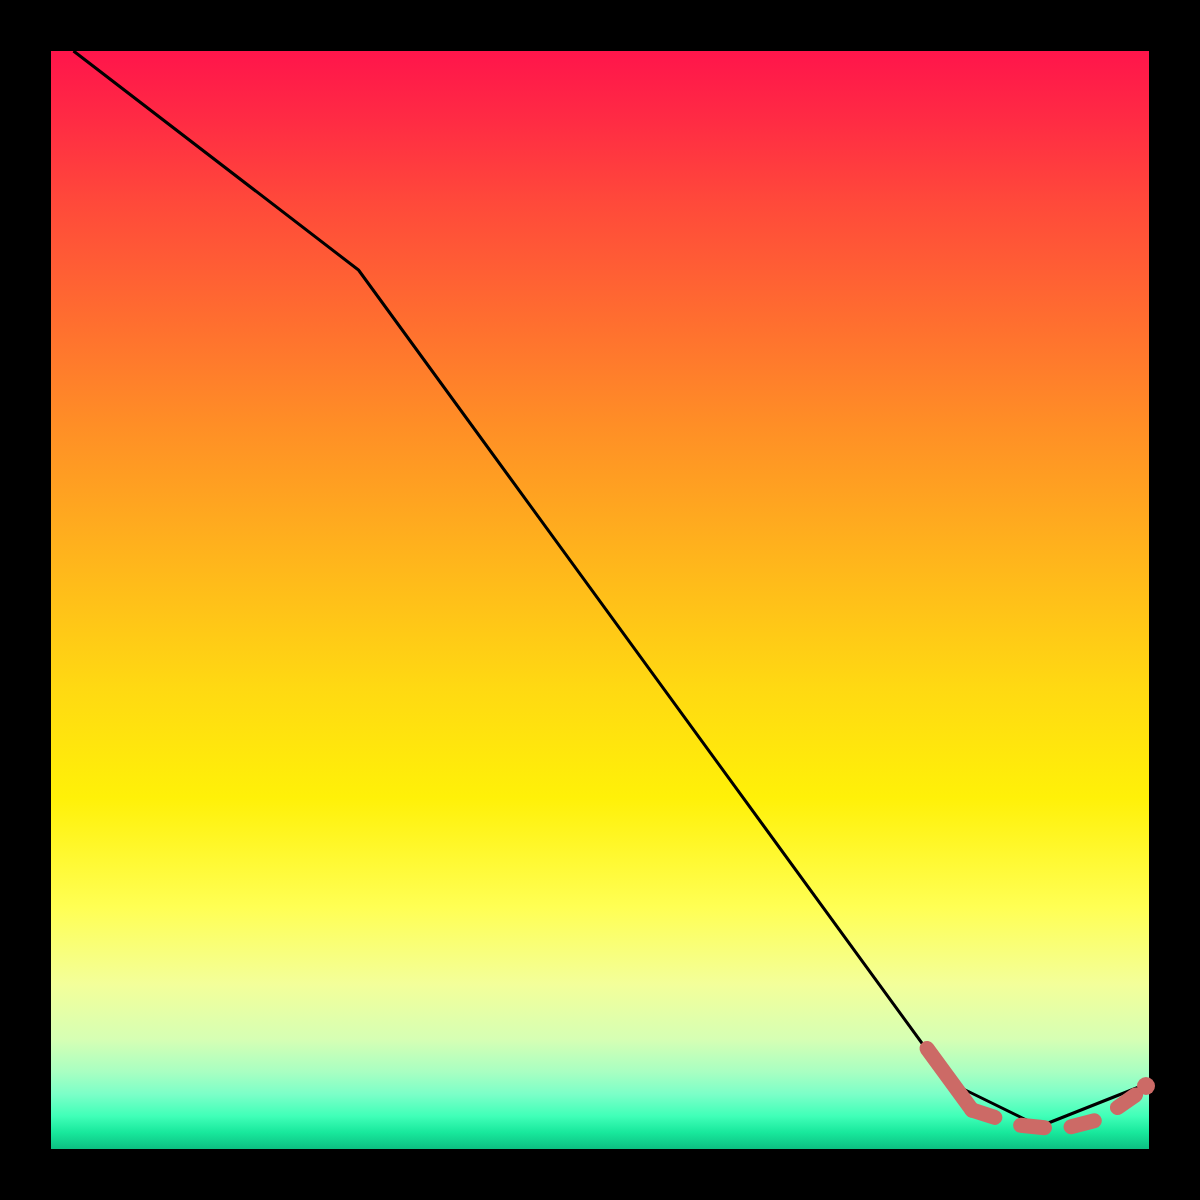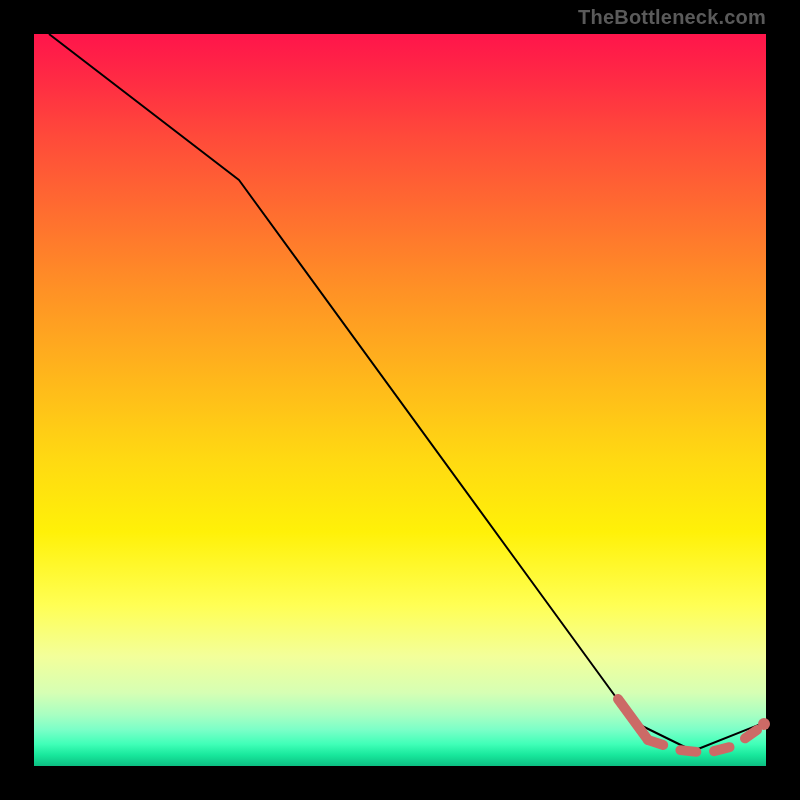"TheBottleneck.com" div.watermark { html: <div>TheBottleneck.com</div> -> none }
